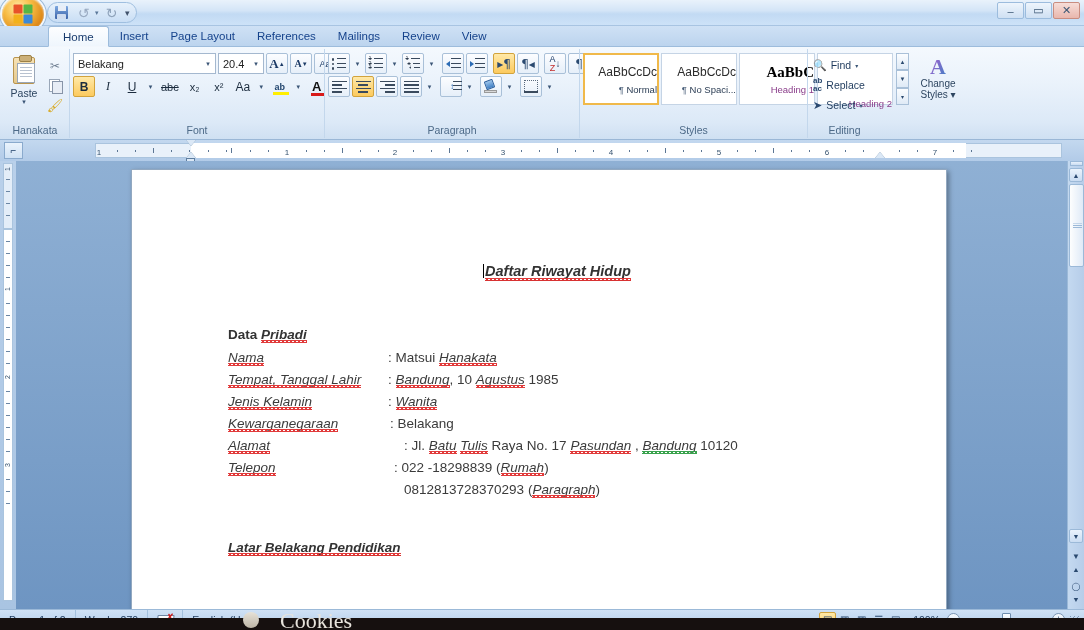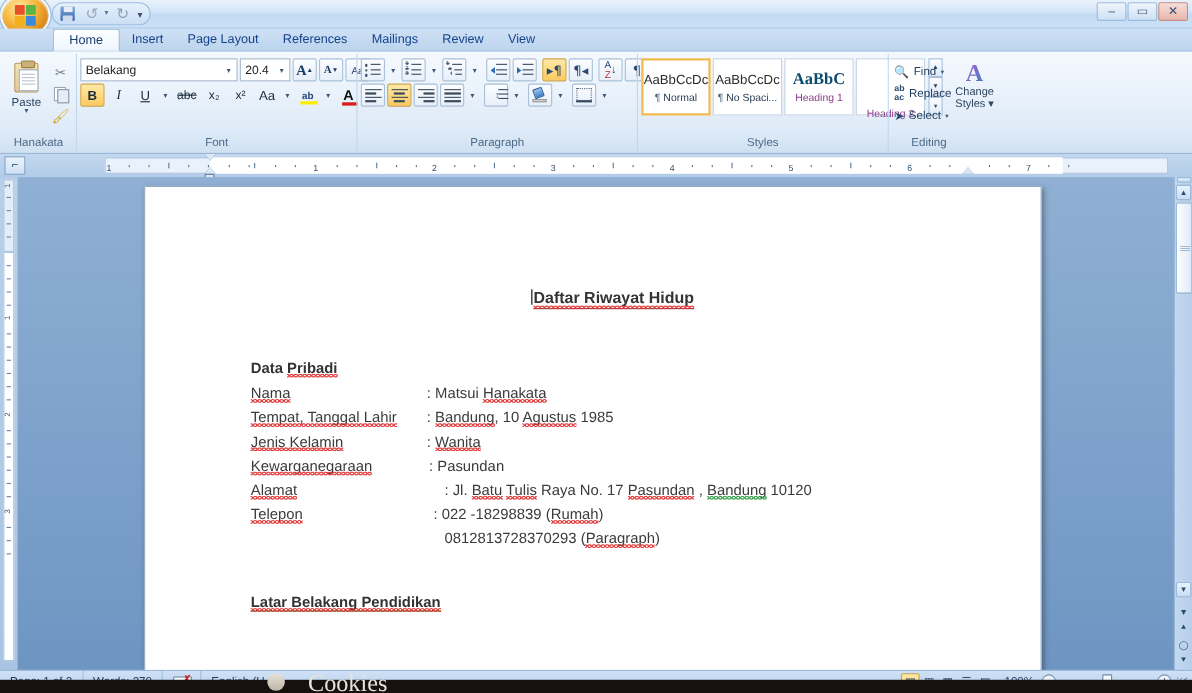"AaBbCcDc" .sty { align-items: center -> flex-end; width: 63px -> 76px }
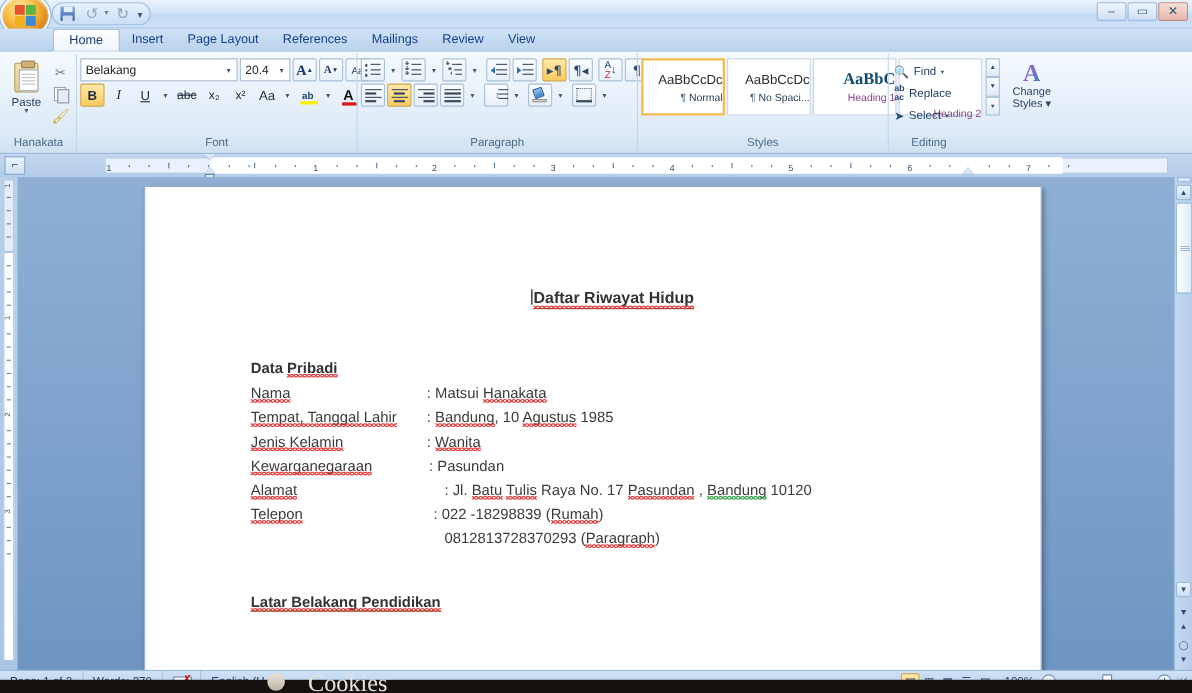"AaBbC" .sty.h1 .sty-prev { color: #0c4a6e -> #000000 }
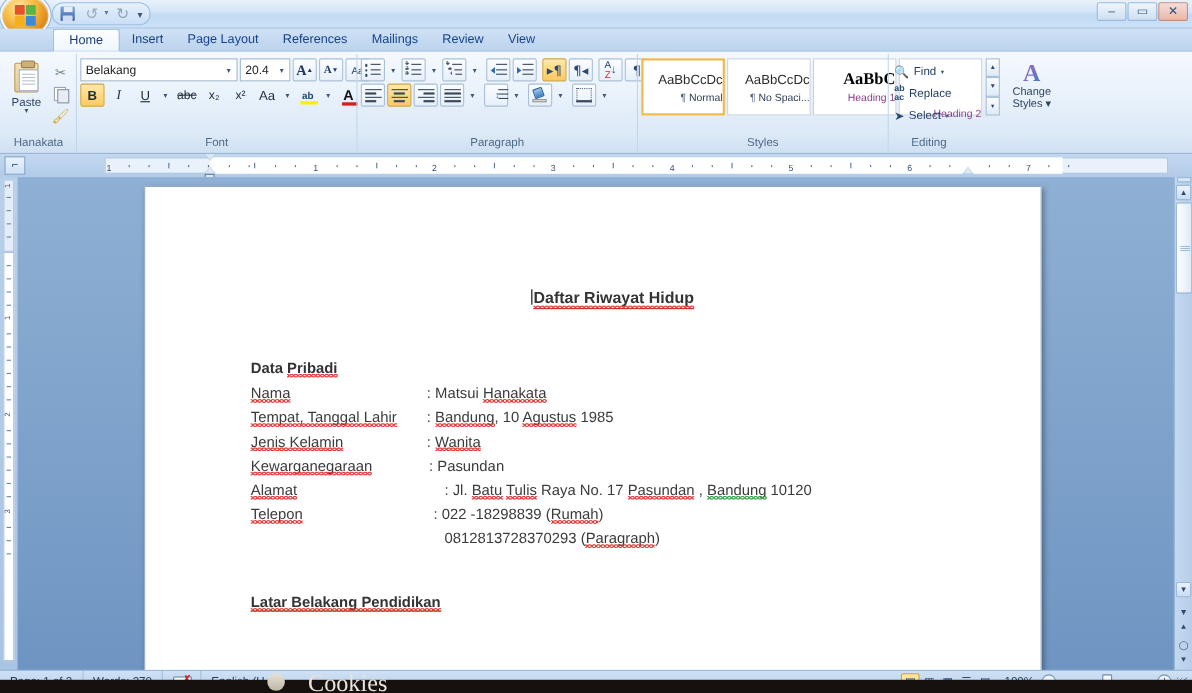"Daftar Riwayat Hidup" .sq { font-style: none -> italic }
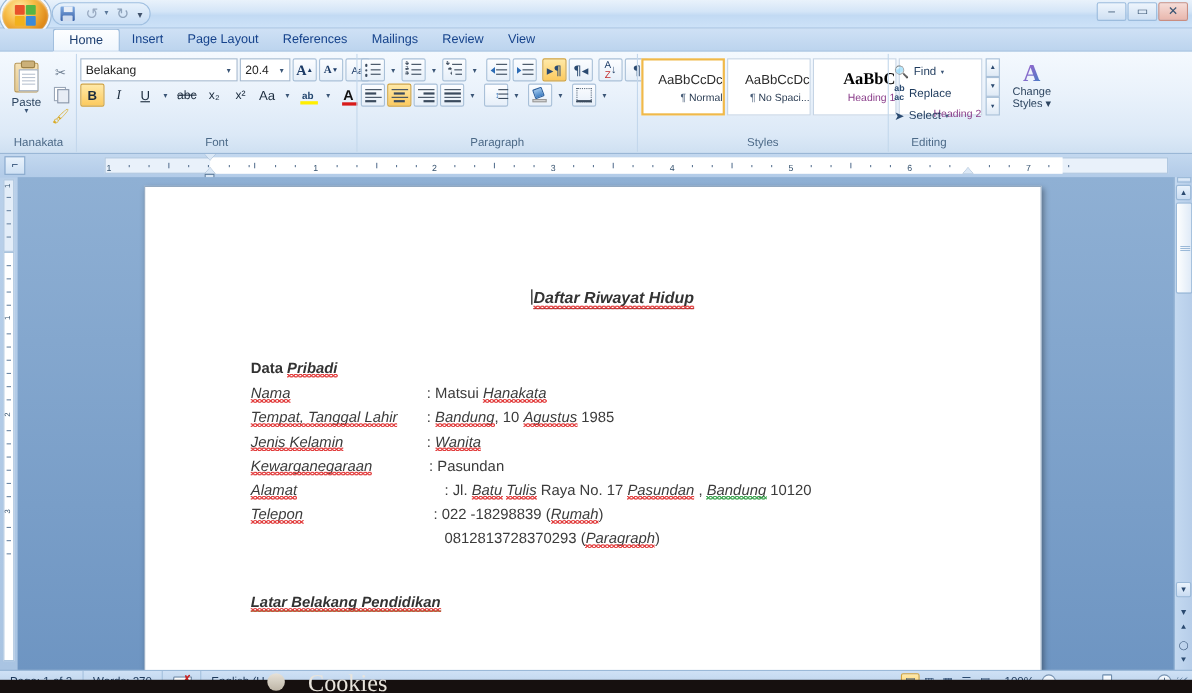": Pasundan" span { text: Pasundan -> Belakang }
